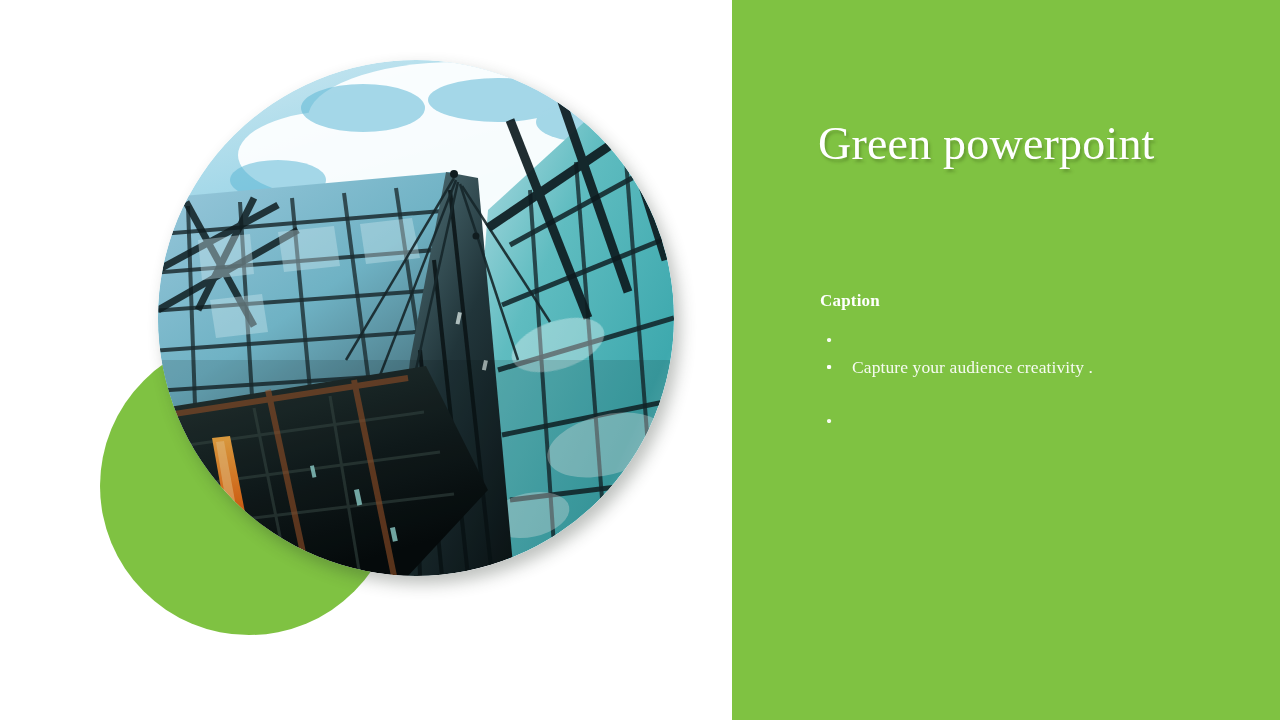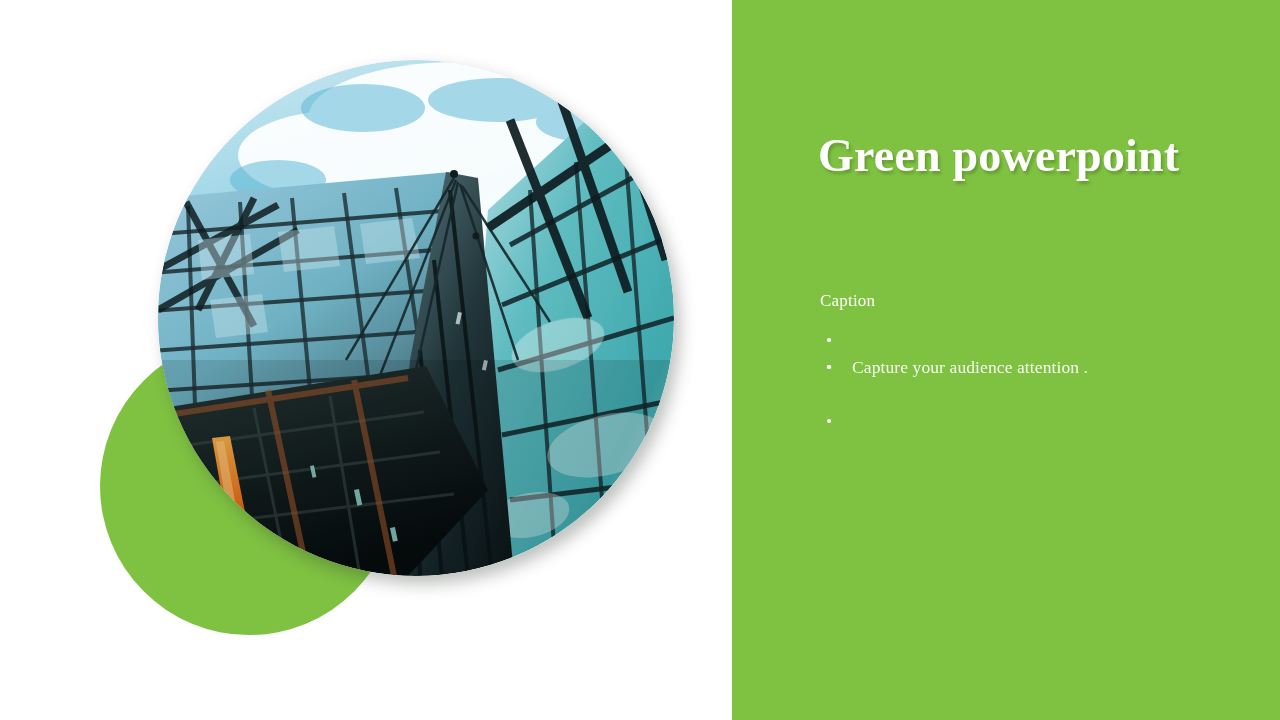"Green powerpoint" .title { font-weight: bold -> normal; top: 124px -> 112px }
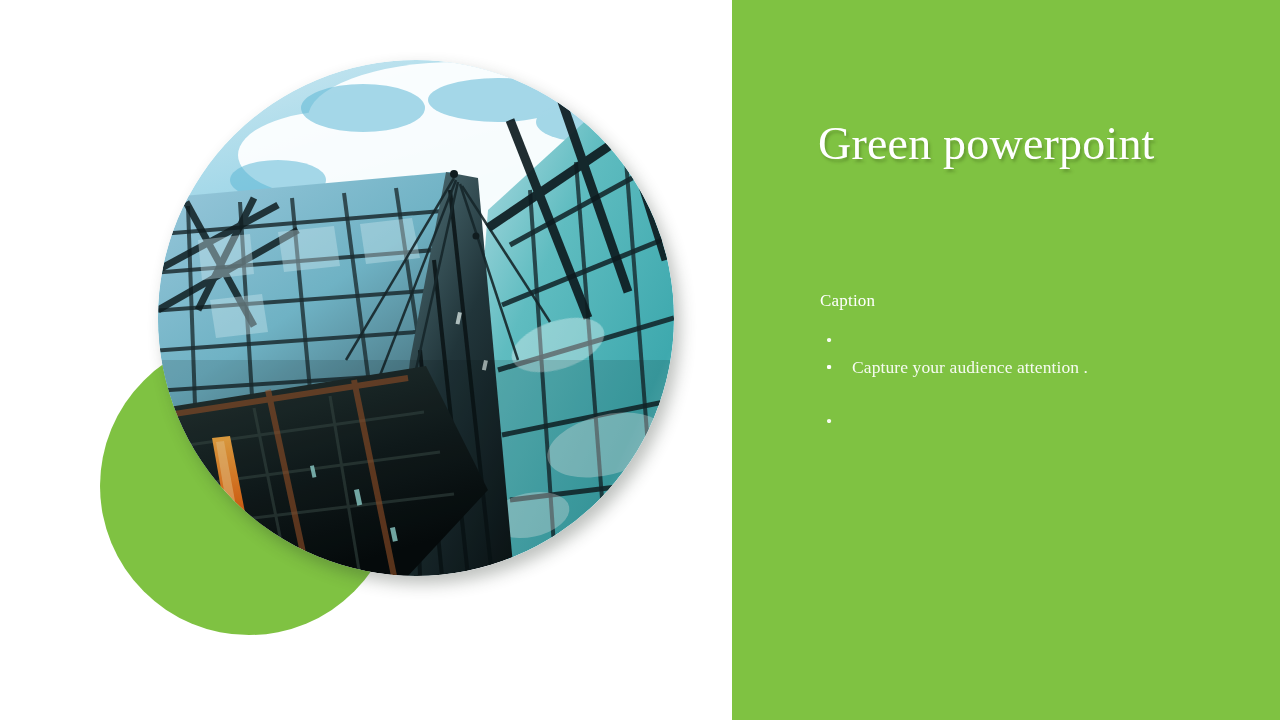"Caption" .caption-heading { font-weight: normal -> bold }
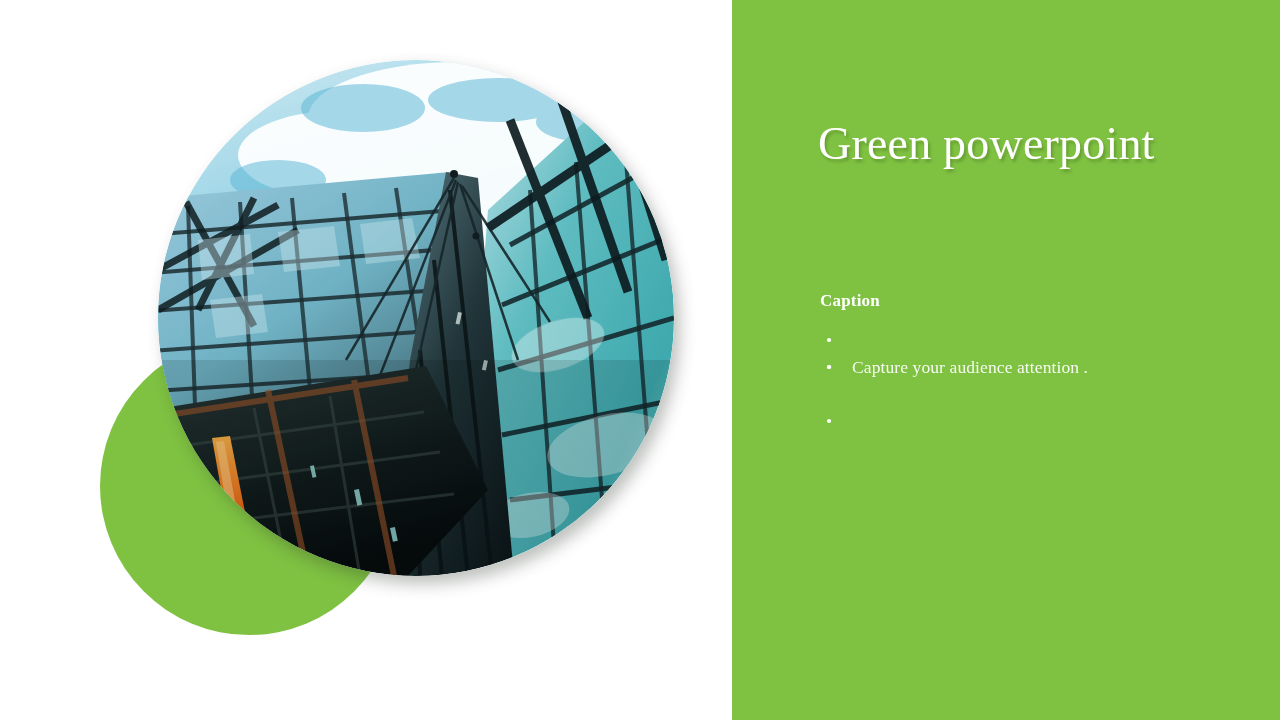"Capture your audience attention ." span { text: attention -> creativity }
